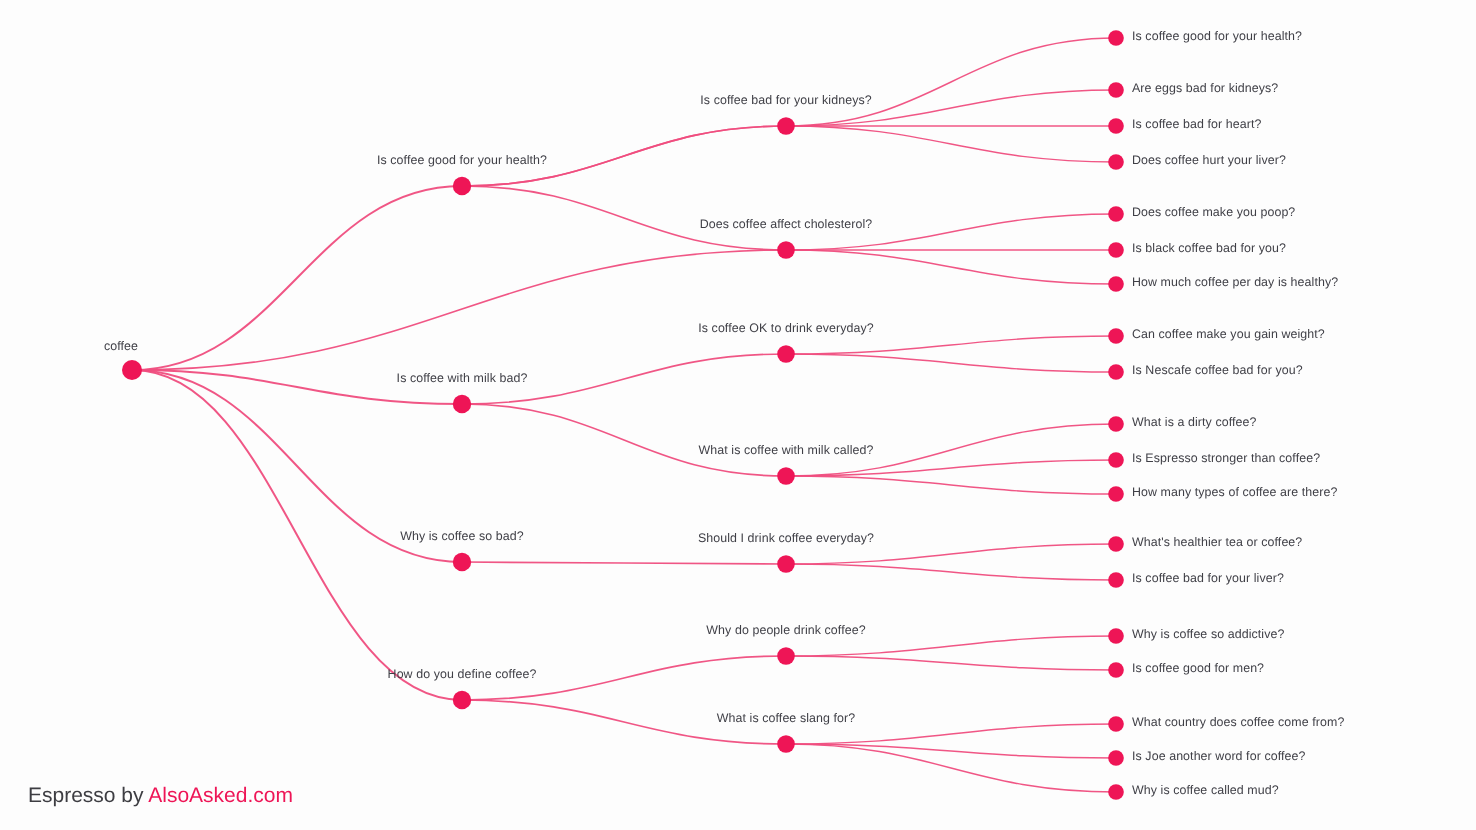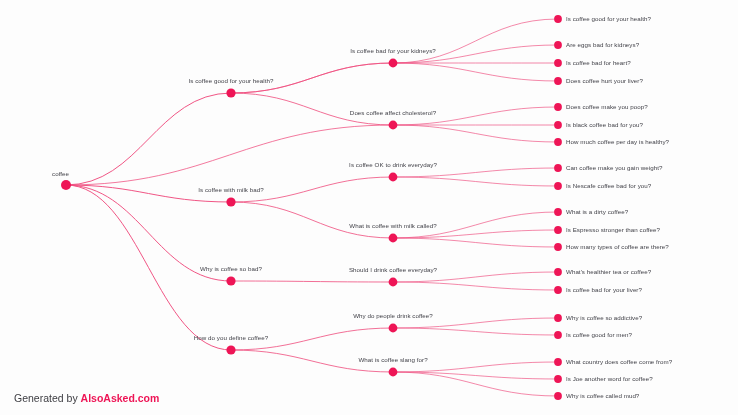"Generated by" span.gen { text: Generated -> Espresso }
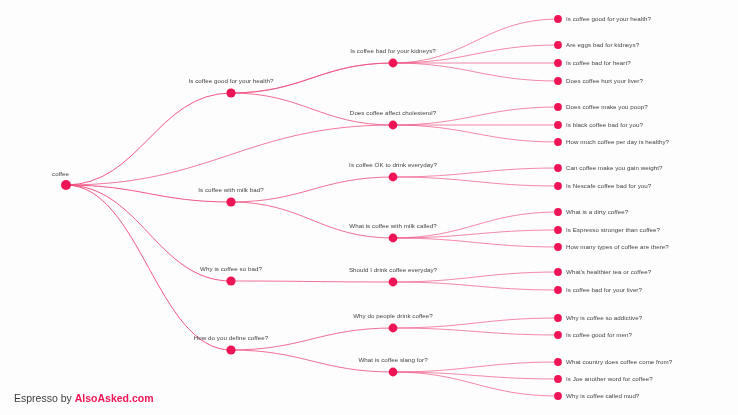"AlsoAsked.com" #footer .brand { font-weight: bold -> normal }
